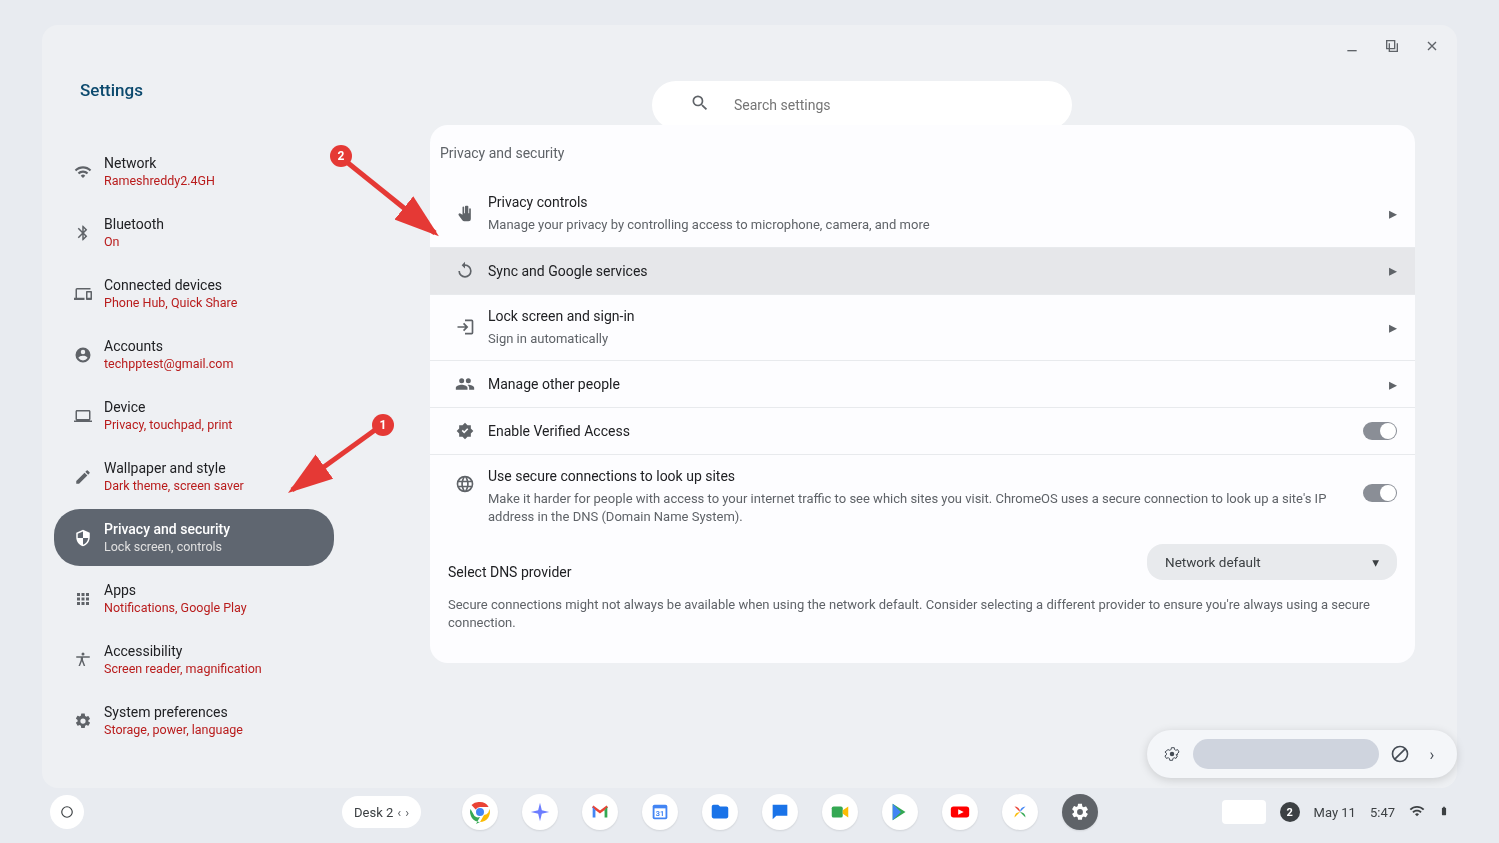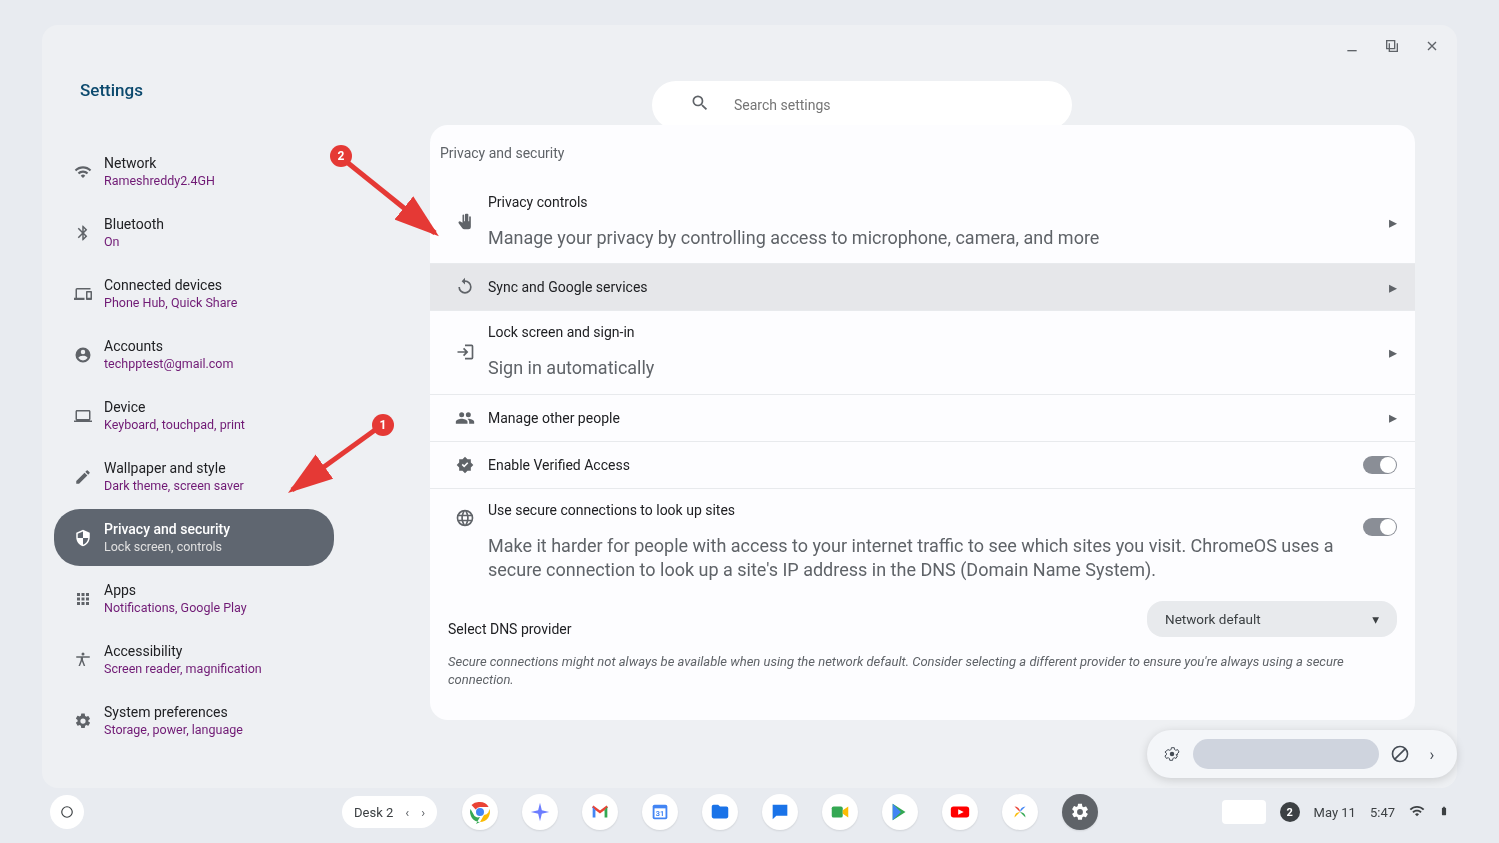"Rameshreddy2.4GH" .sb-text .sb-sub { color: #701a75 -> #b91c1c }
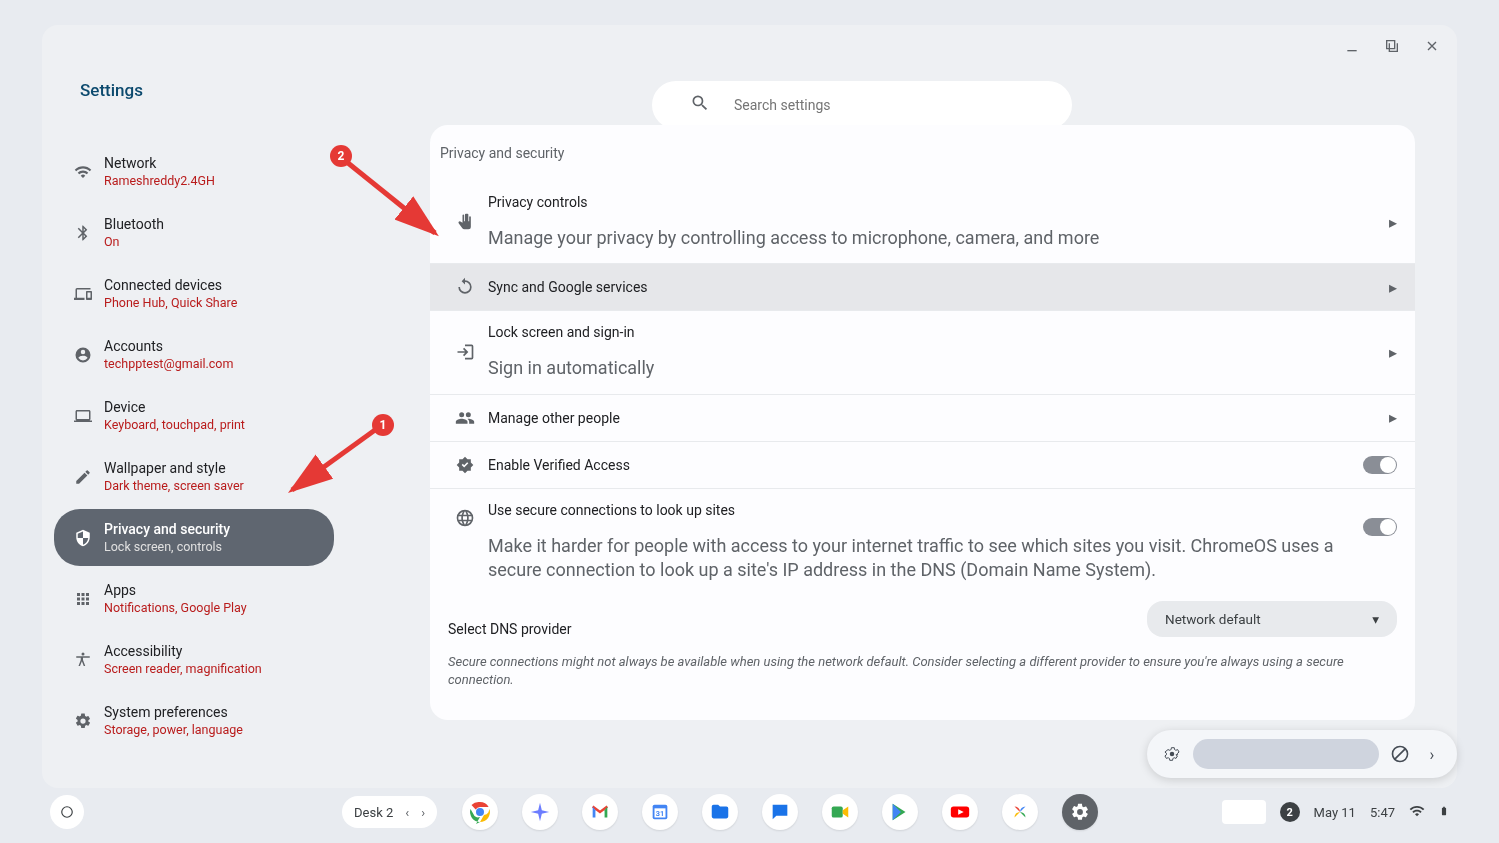"Manage your privacy by controlling" .row-sub { font-size: 18px -> 13px; margin-top: 16px -> 6px }
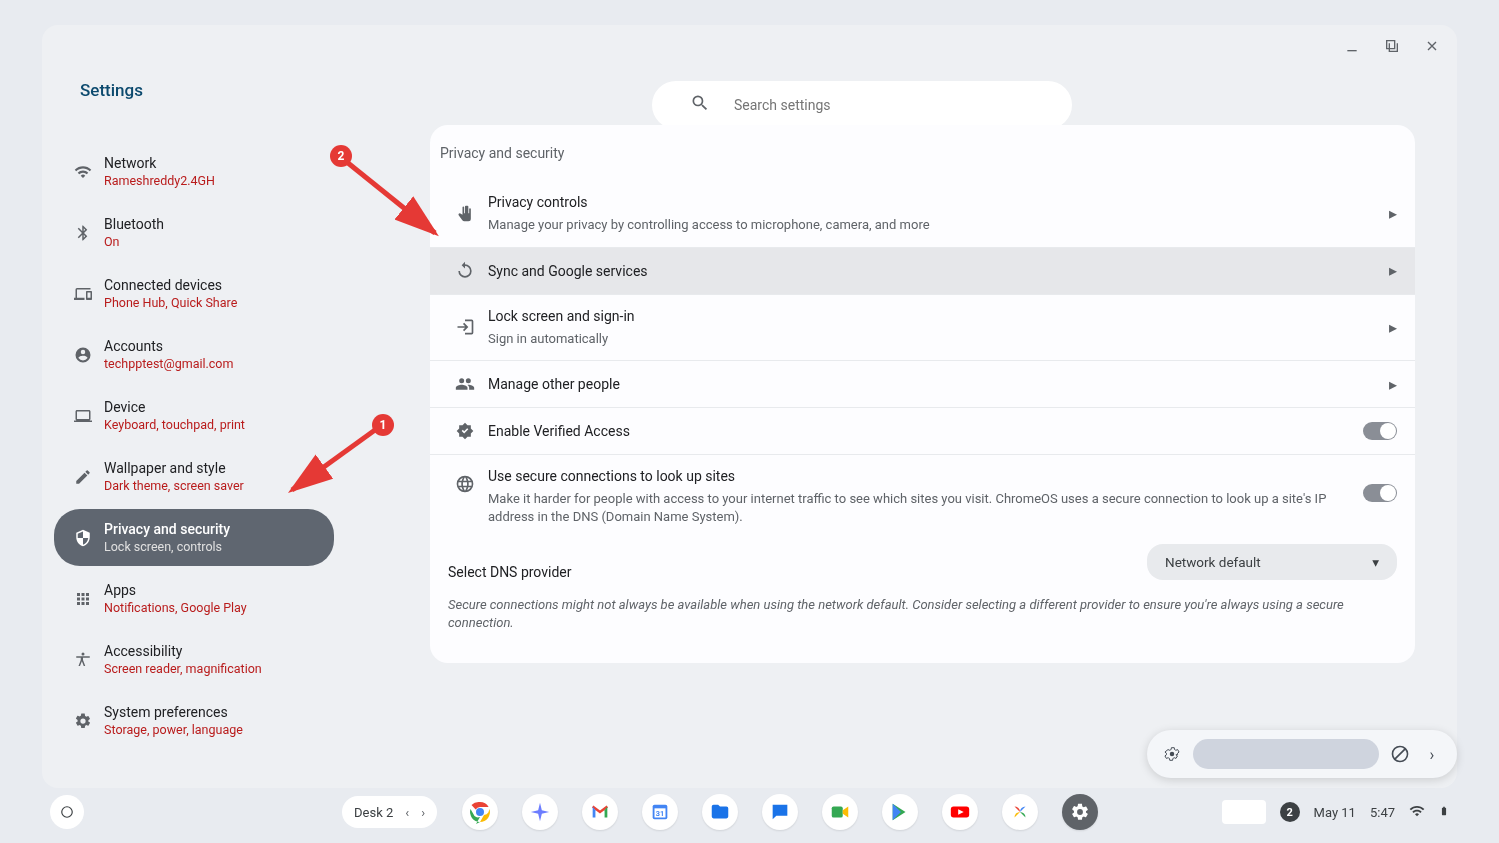"Keyboard, touchpad, print" div.sb-sub { text: Keyboard -> Privacy }
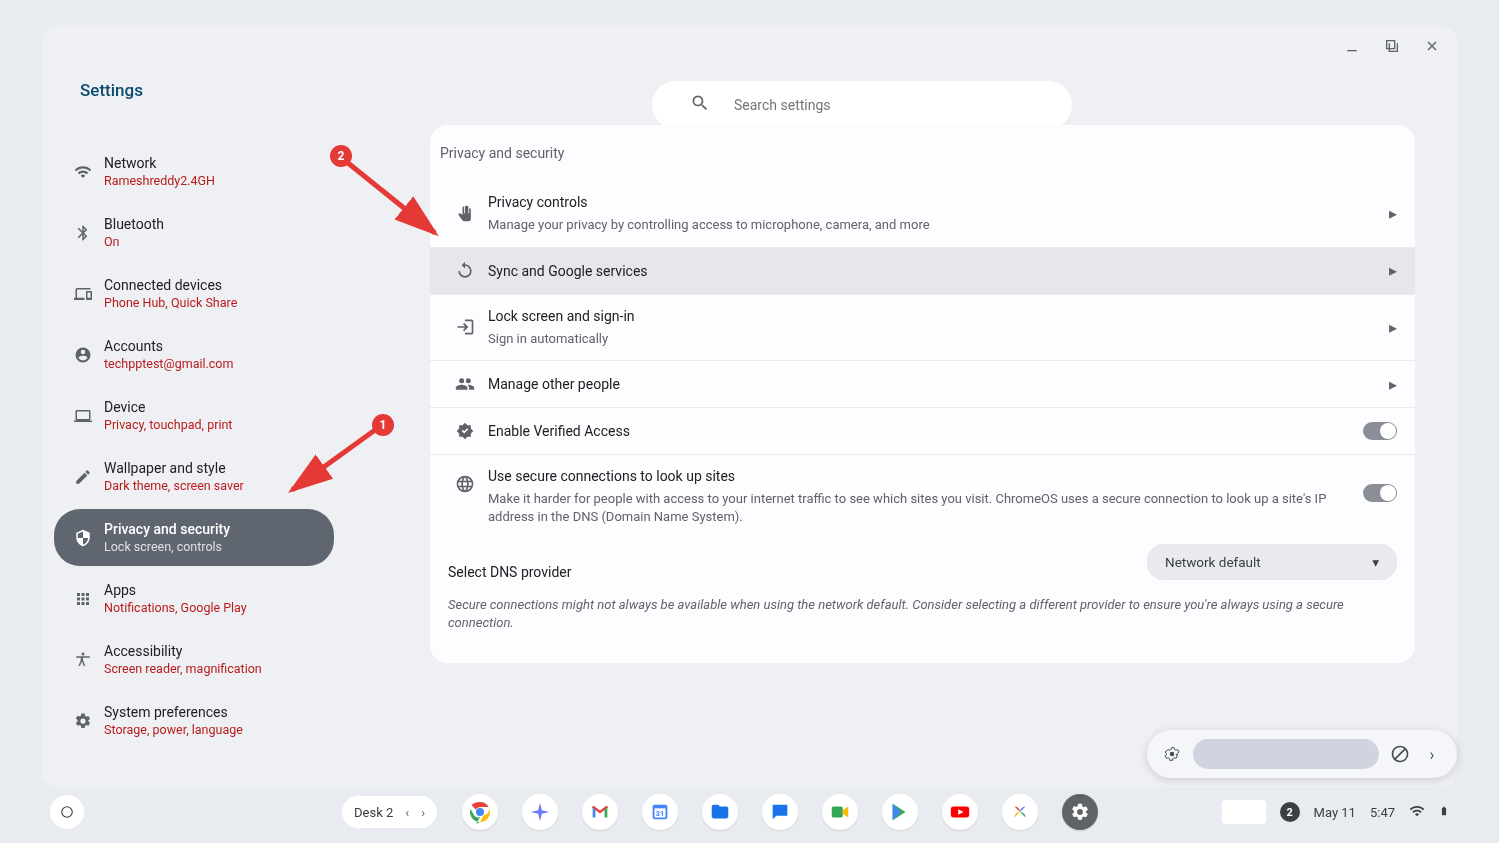"Secure connections might not always" .dns-note { font-style: italic -> none }
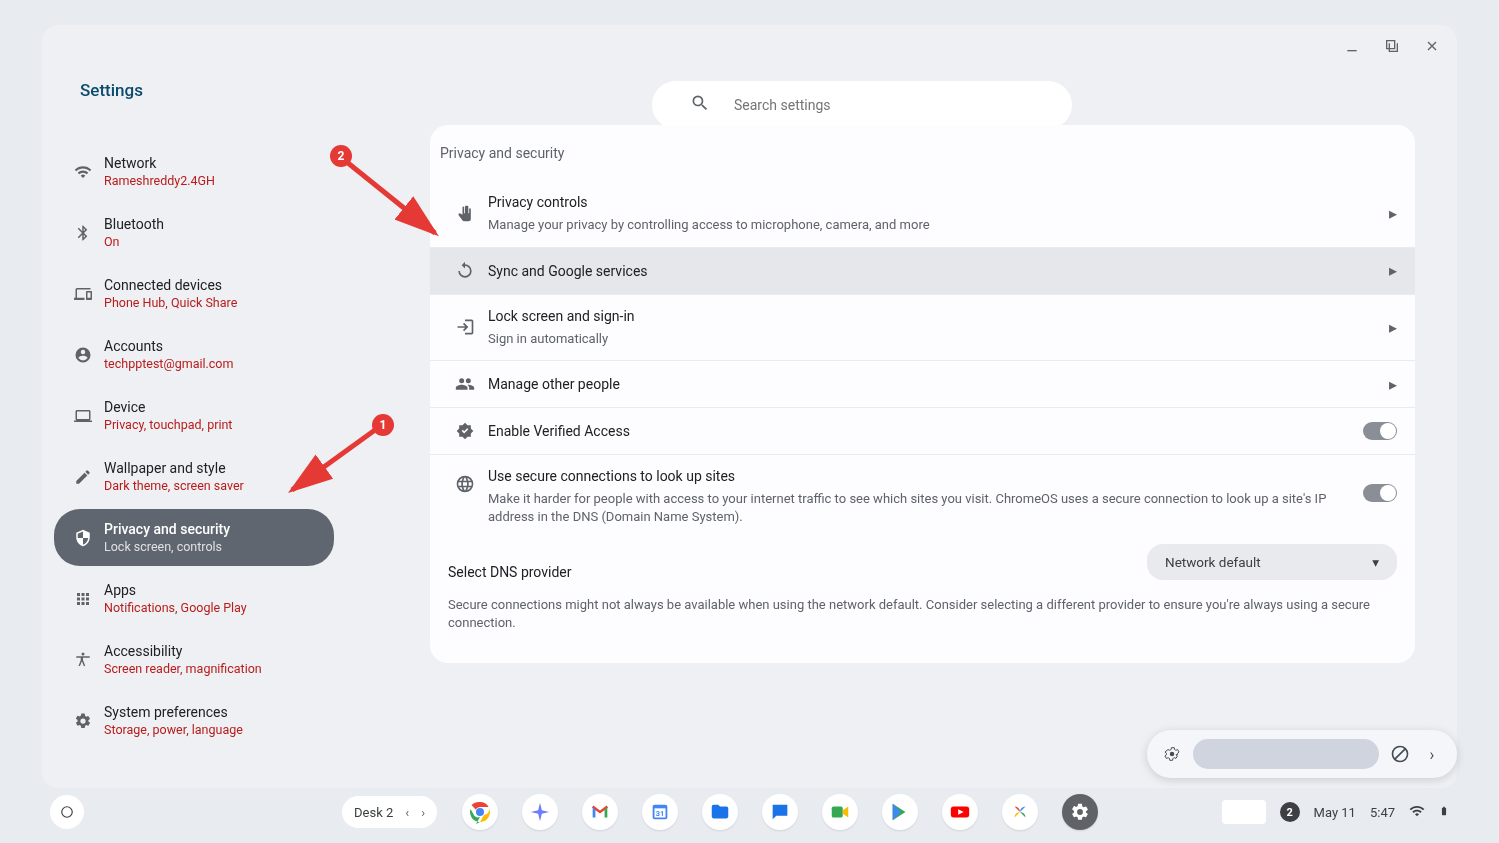"Desk 2" .desk { gap: 12px -> 4px }
